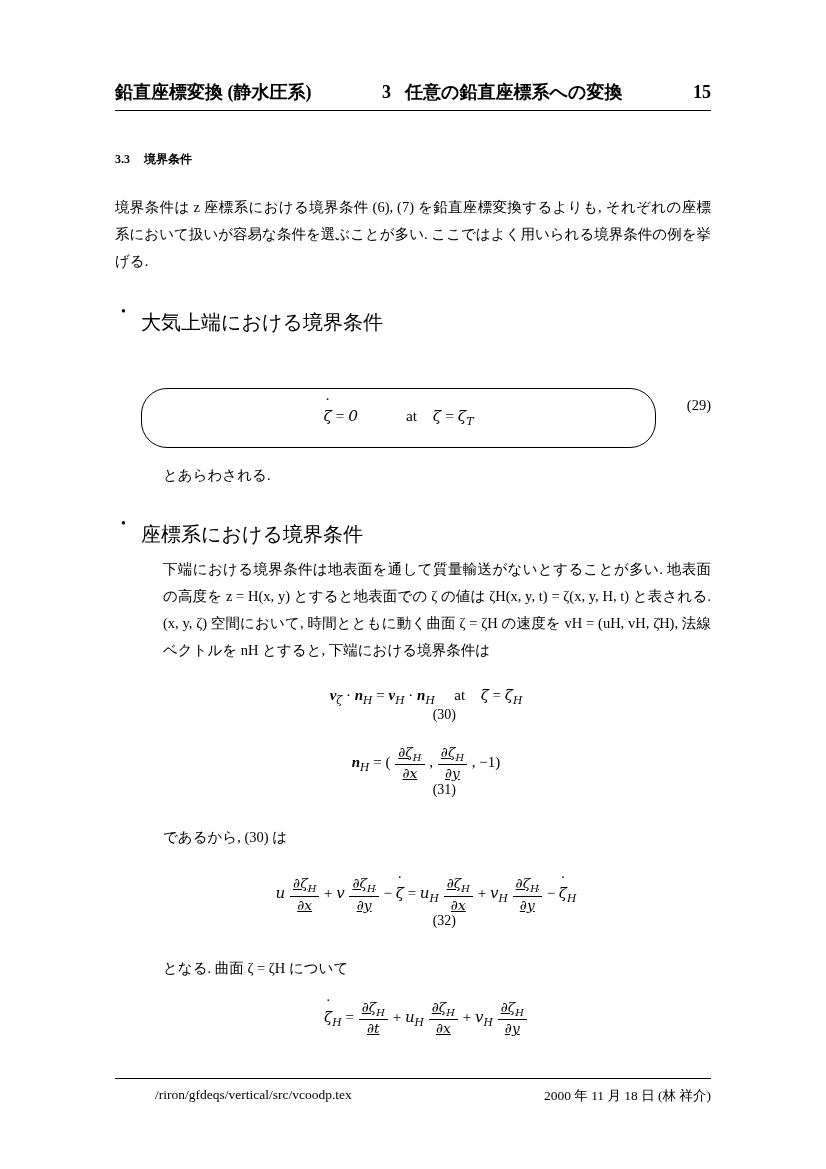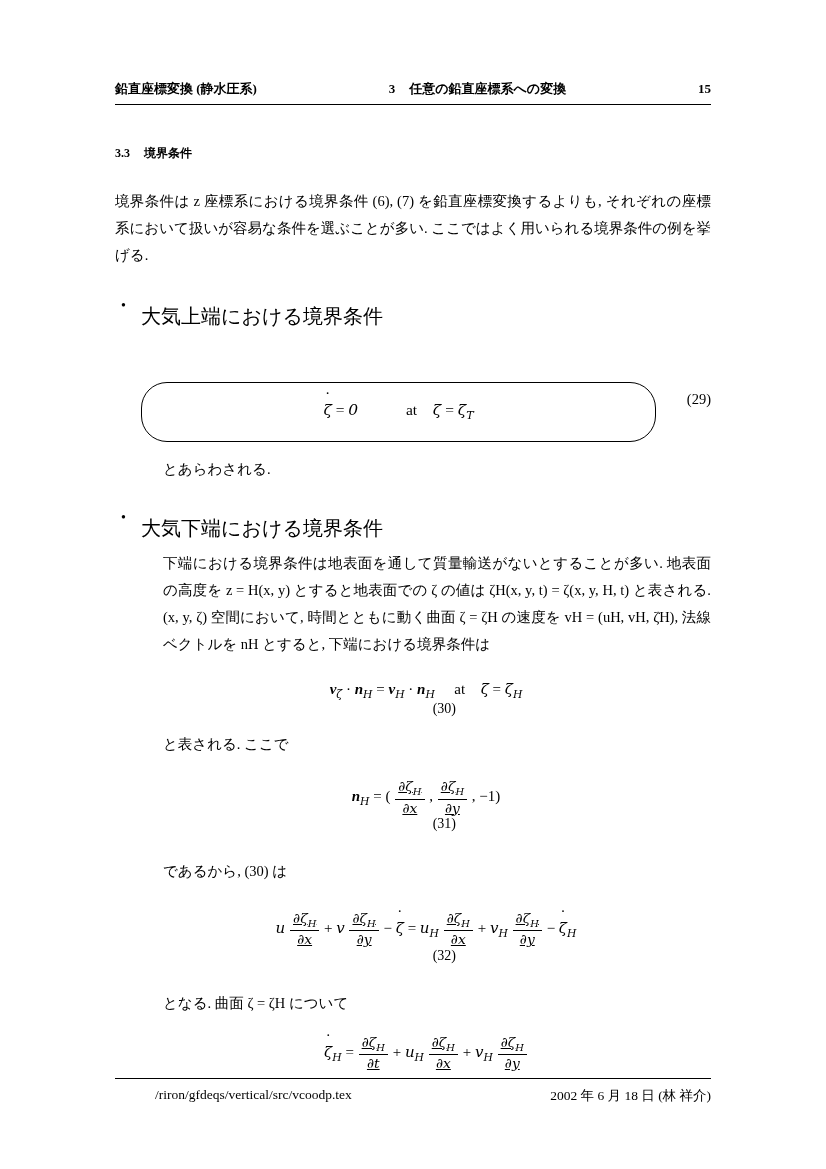"鉛直座標変換 (静水圧系)" .runhead { font-size: 13px -> 18px }
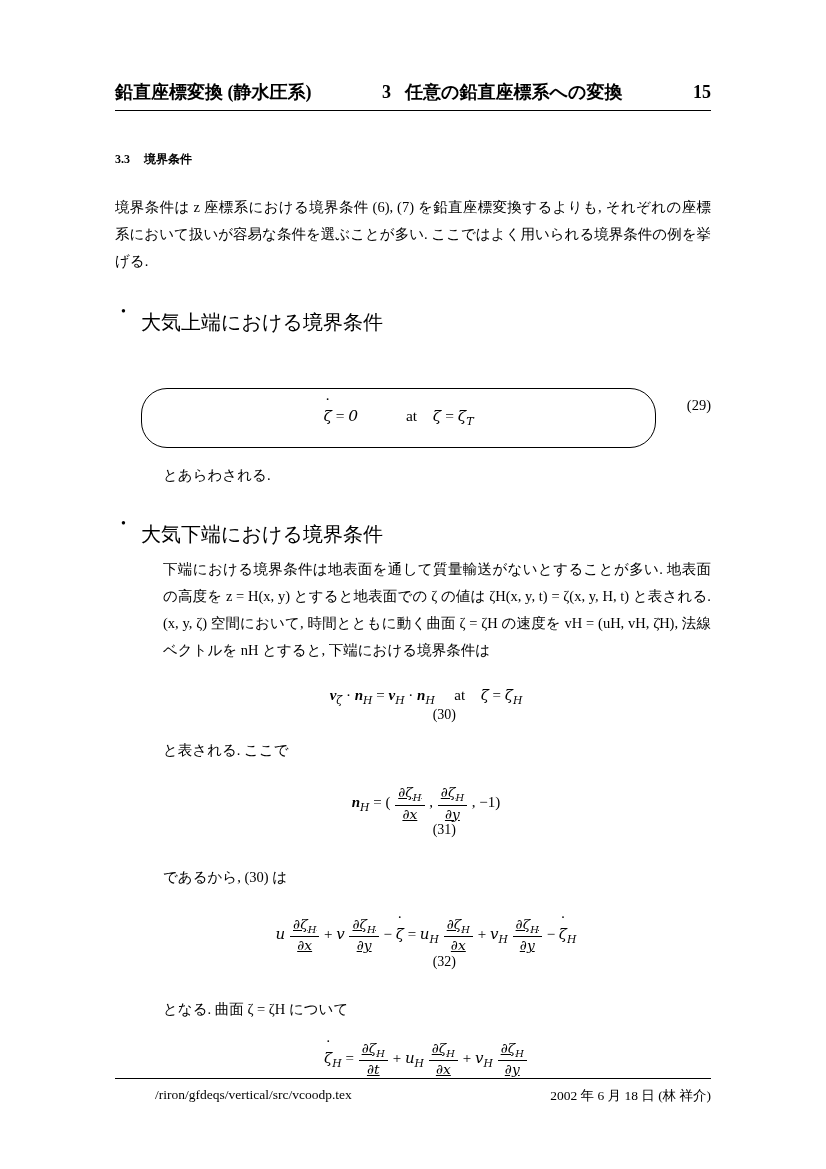"大気下端における境界条件" div.bullet-title { text: 大気下端 -> 座標系 }
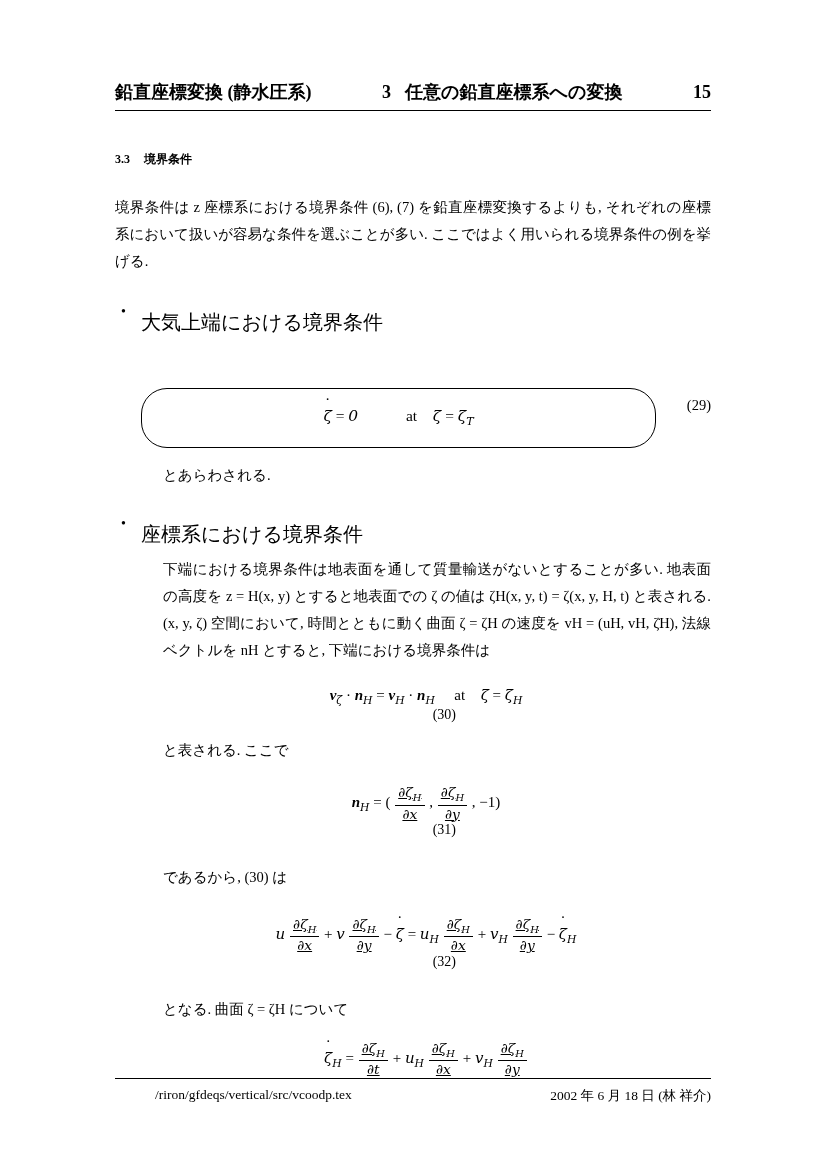"と表される. ここで" div.bullet-after { html: <div>と表される. ここで</div> -> none }
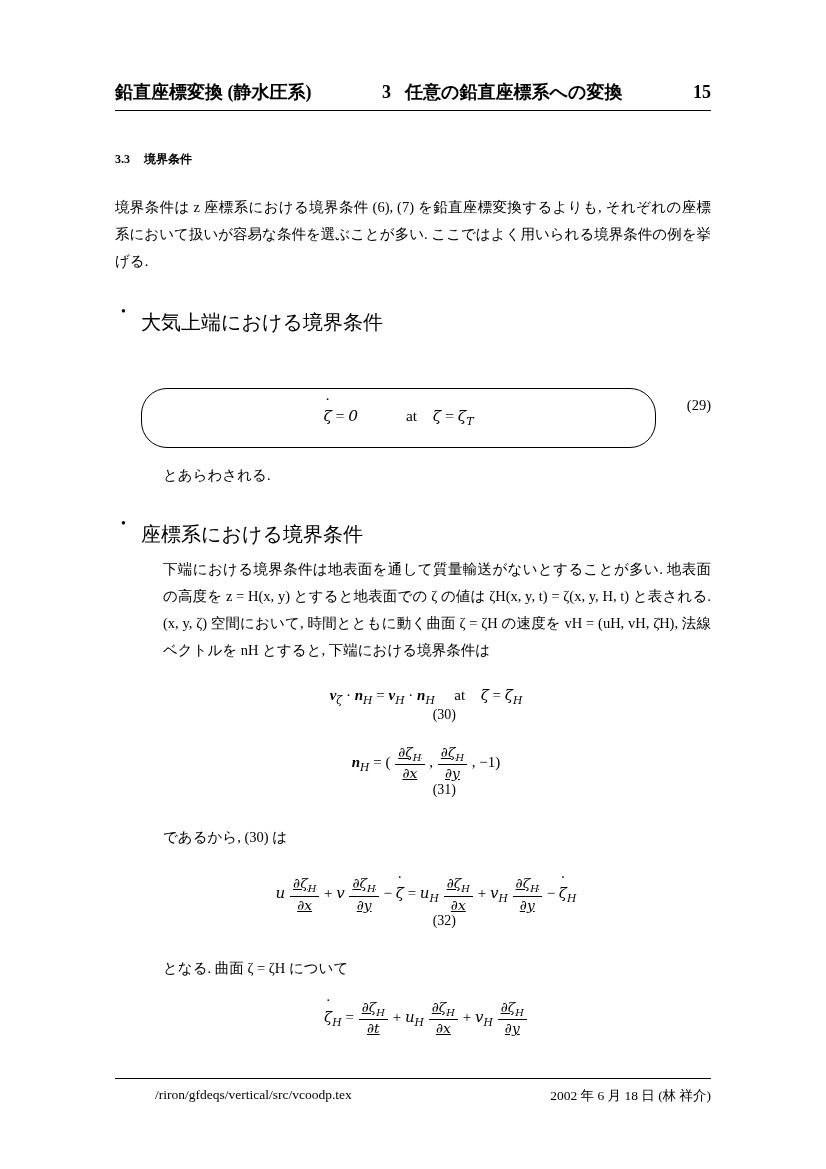"2002 年 6 月 18" span.fright { text: 2002 年 6 -> 2000 年 11 }
